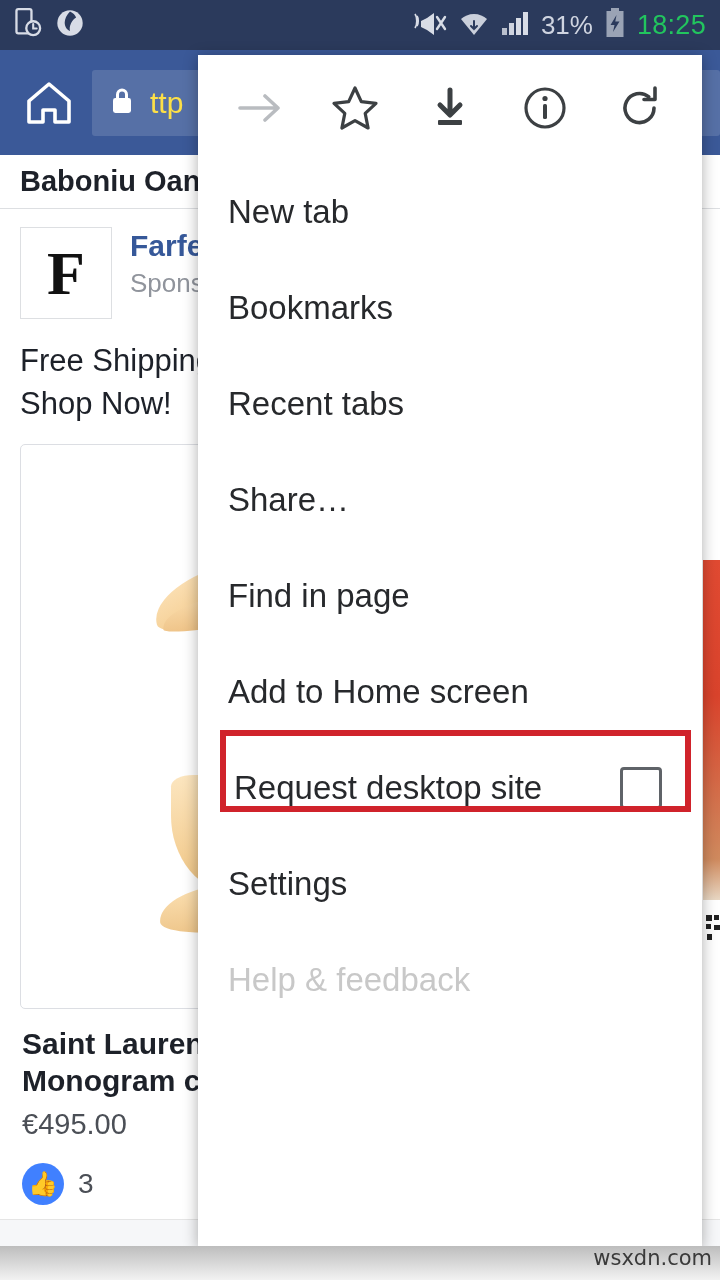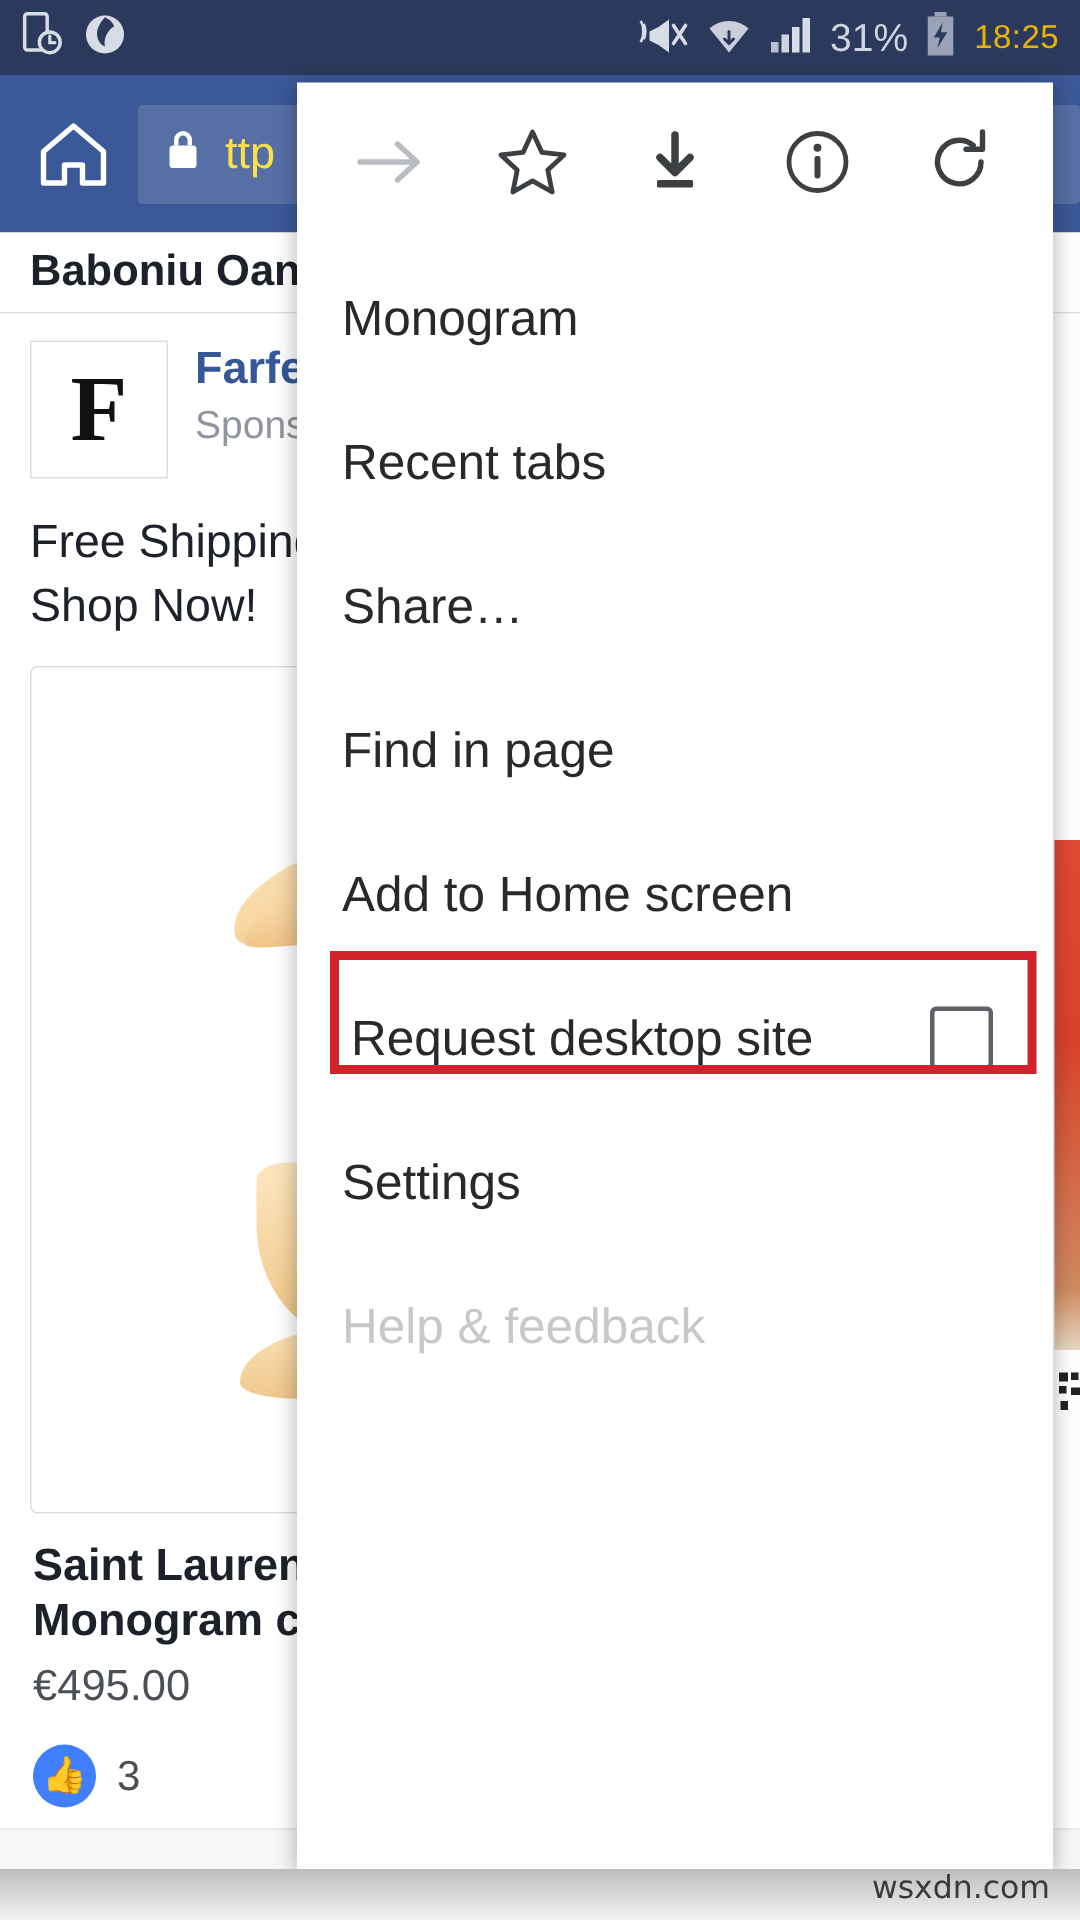"18:25" .sb-text { color: #eab308 -> #22c55e; font-size: 22px -> 27px }
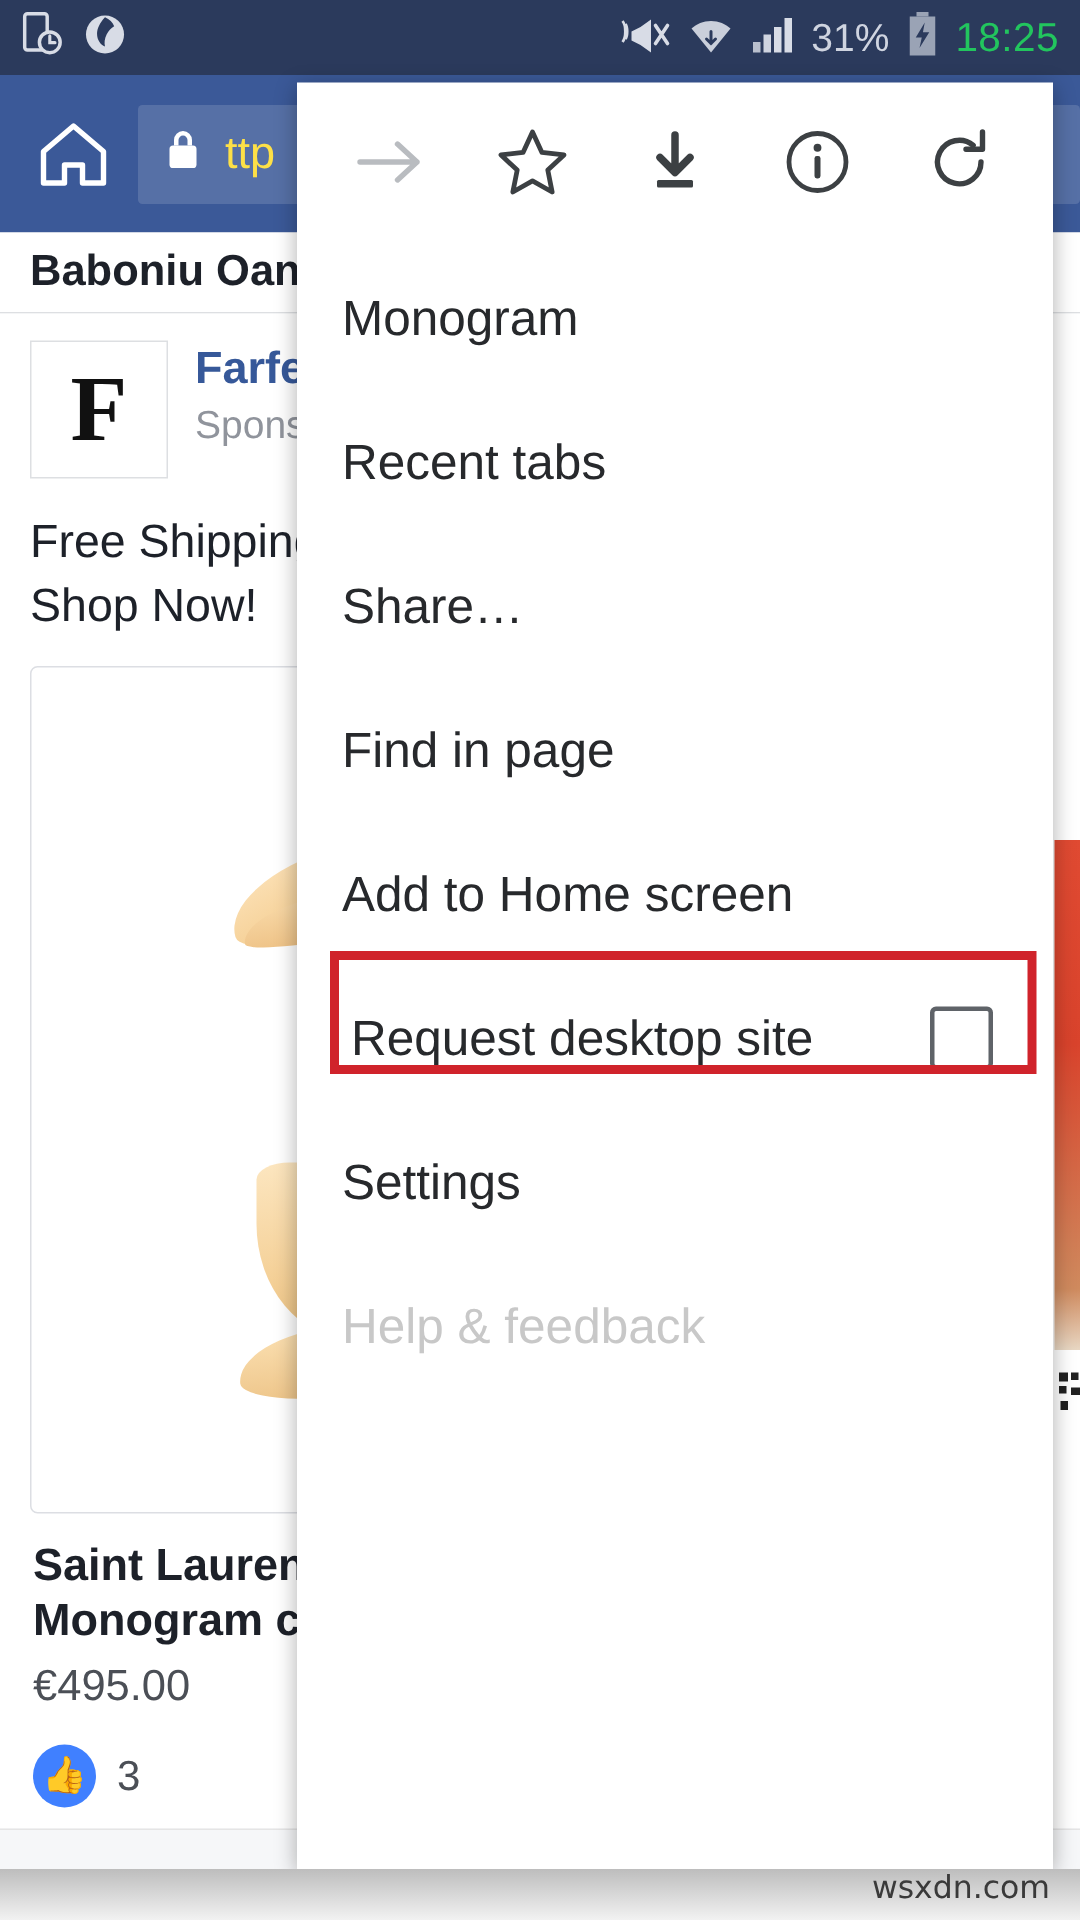"New tab" div.menu-item { html: none -> <div>New tab</div> }
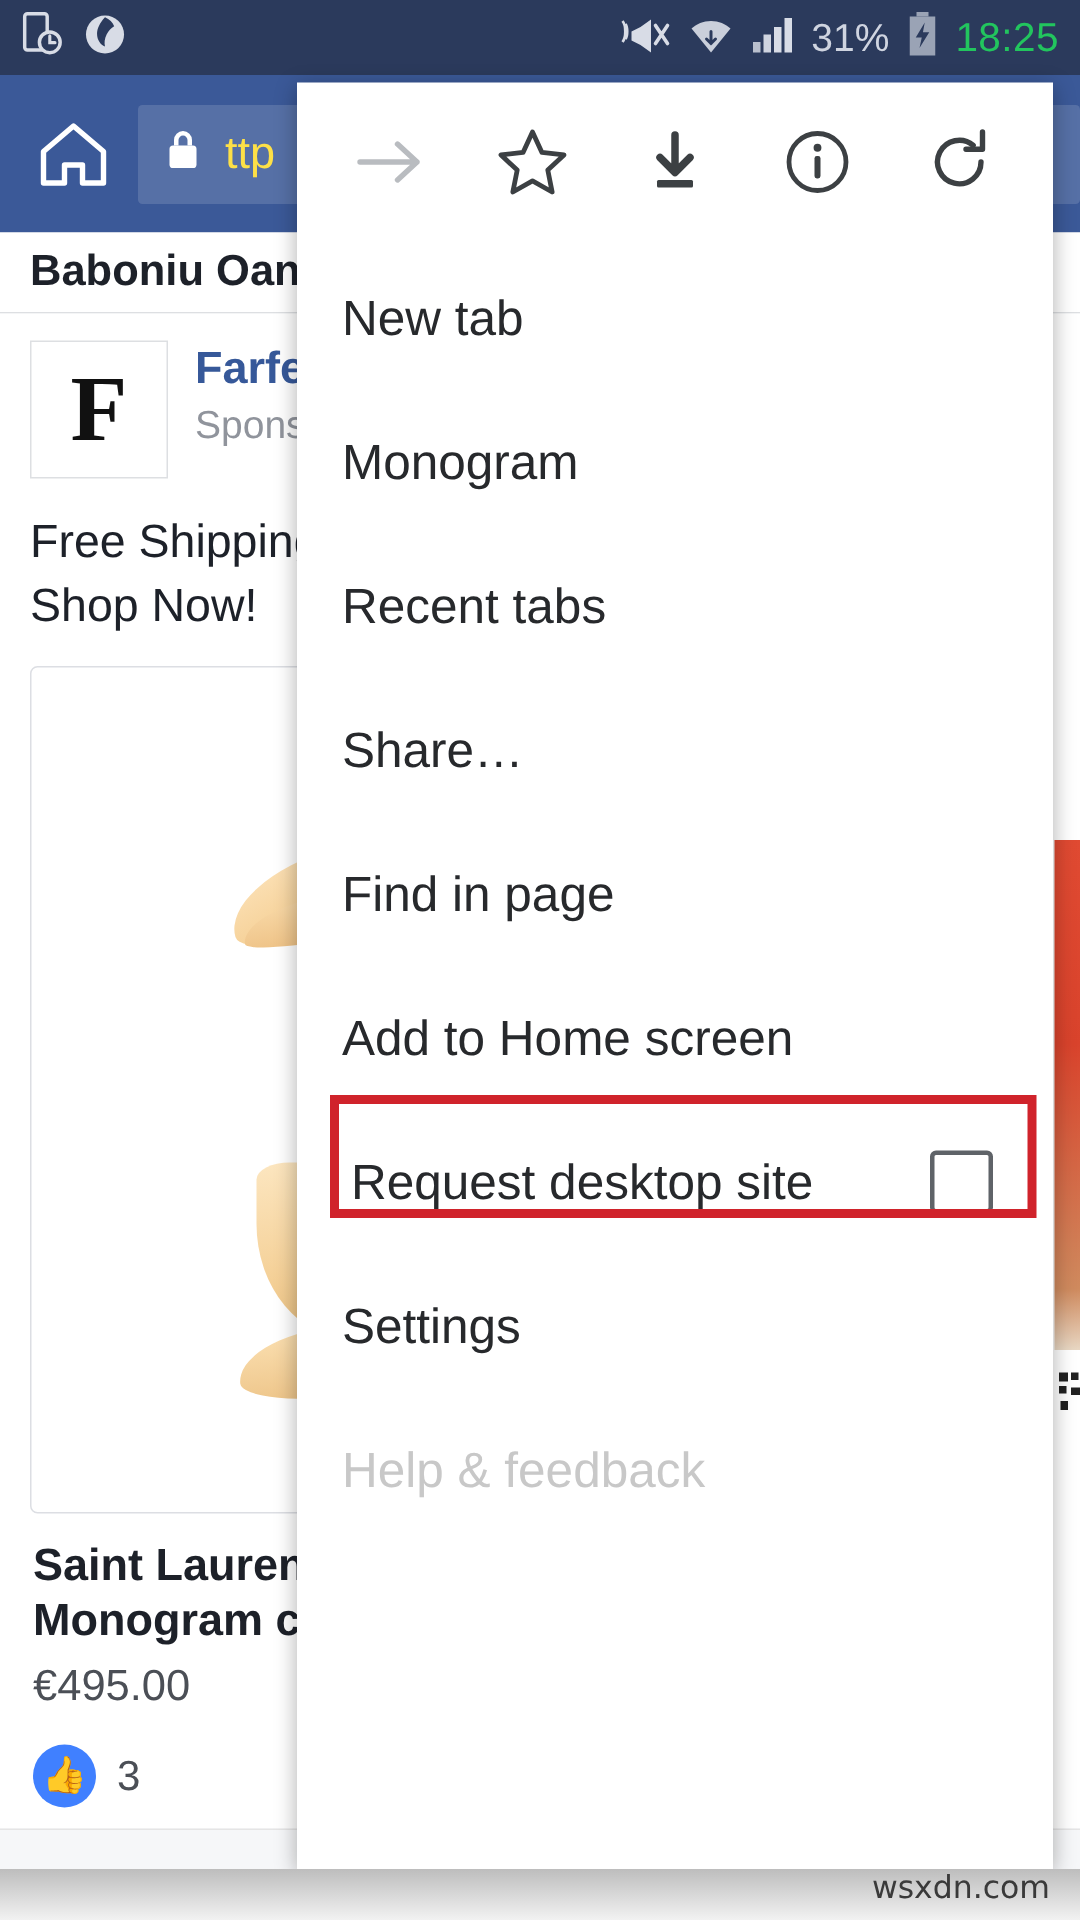"Monogram" div.menu-item { text: Monogram -> Bookmarks }
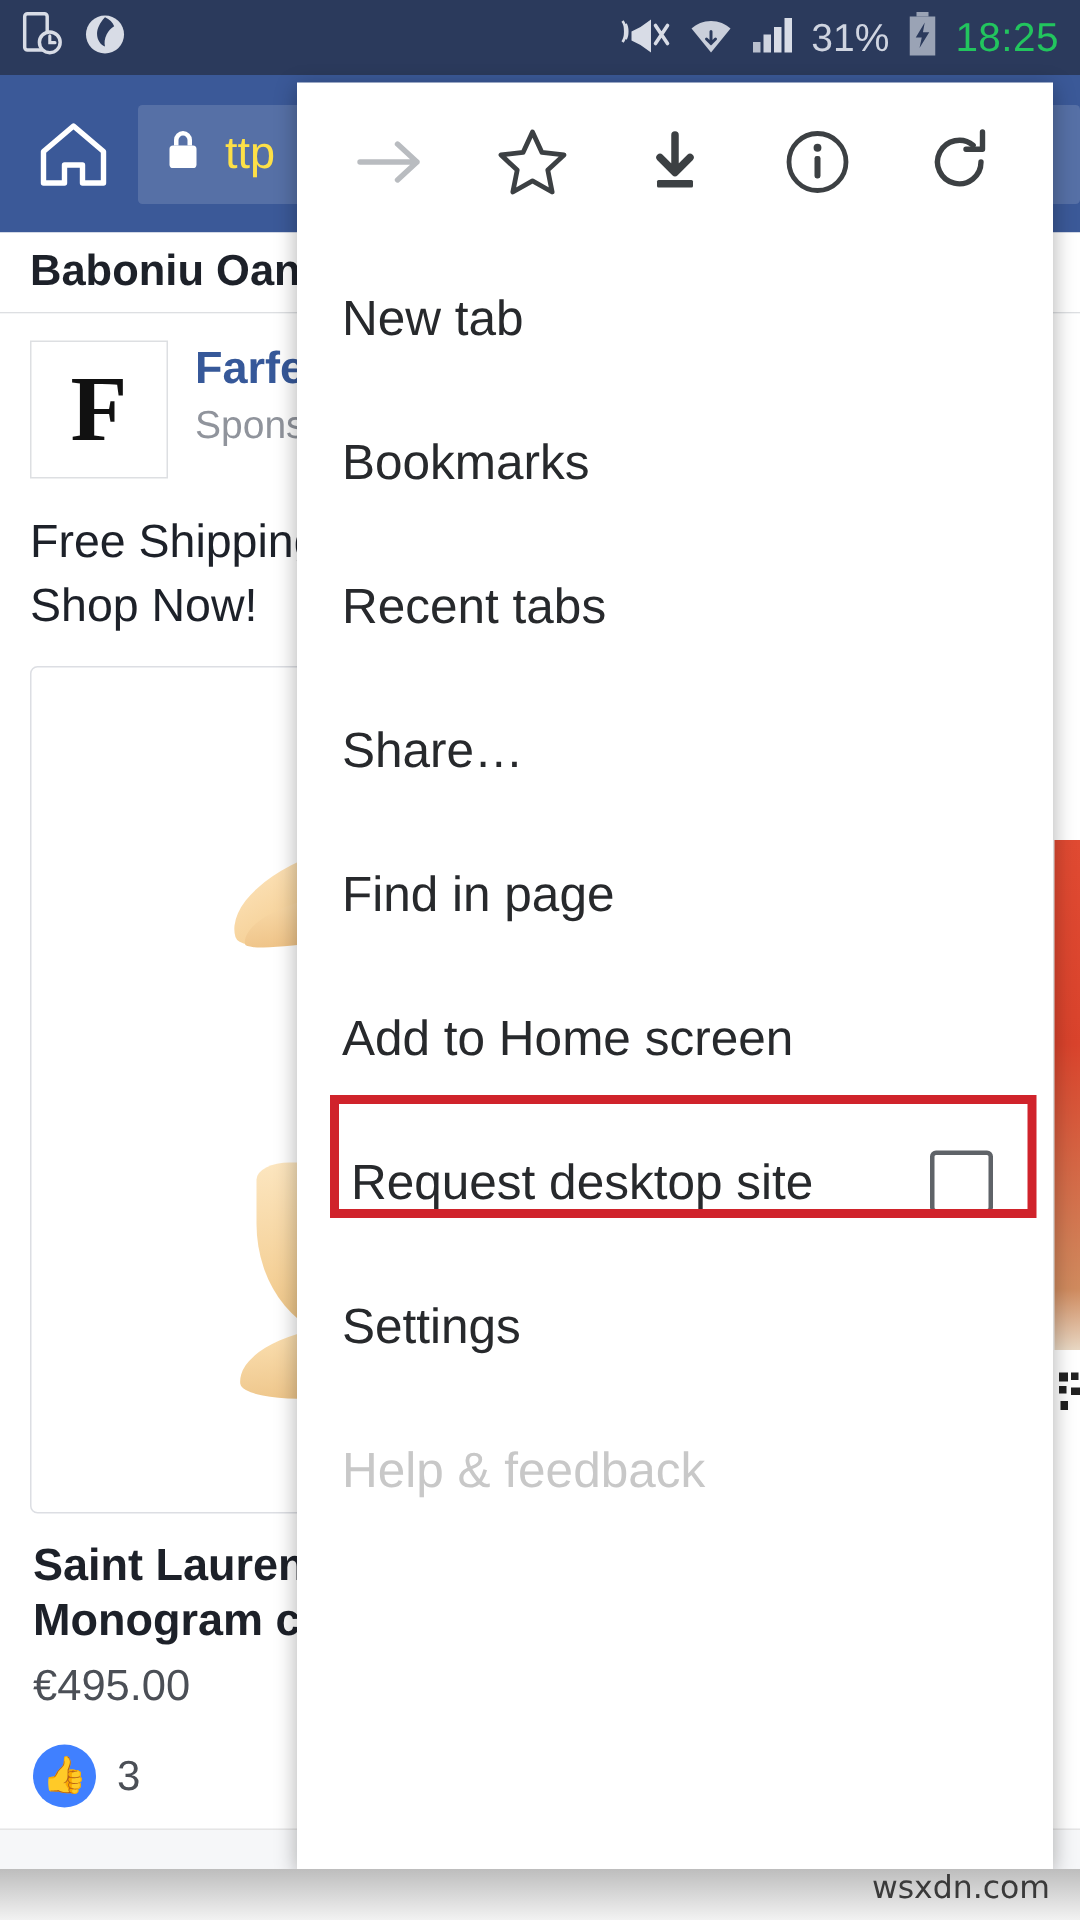"wsxdn.com" .watermark { right: 20px -> 8px }
